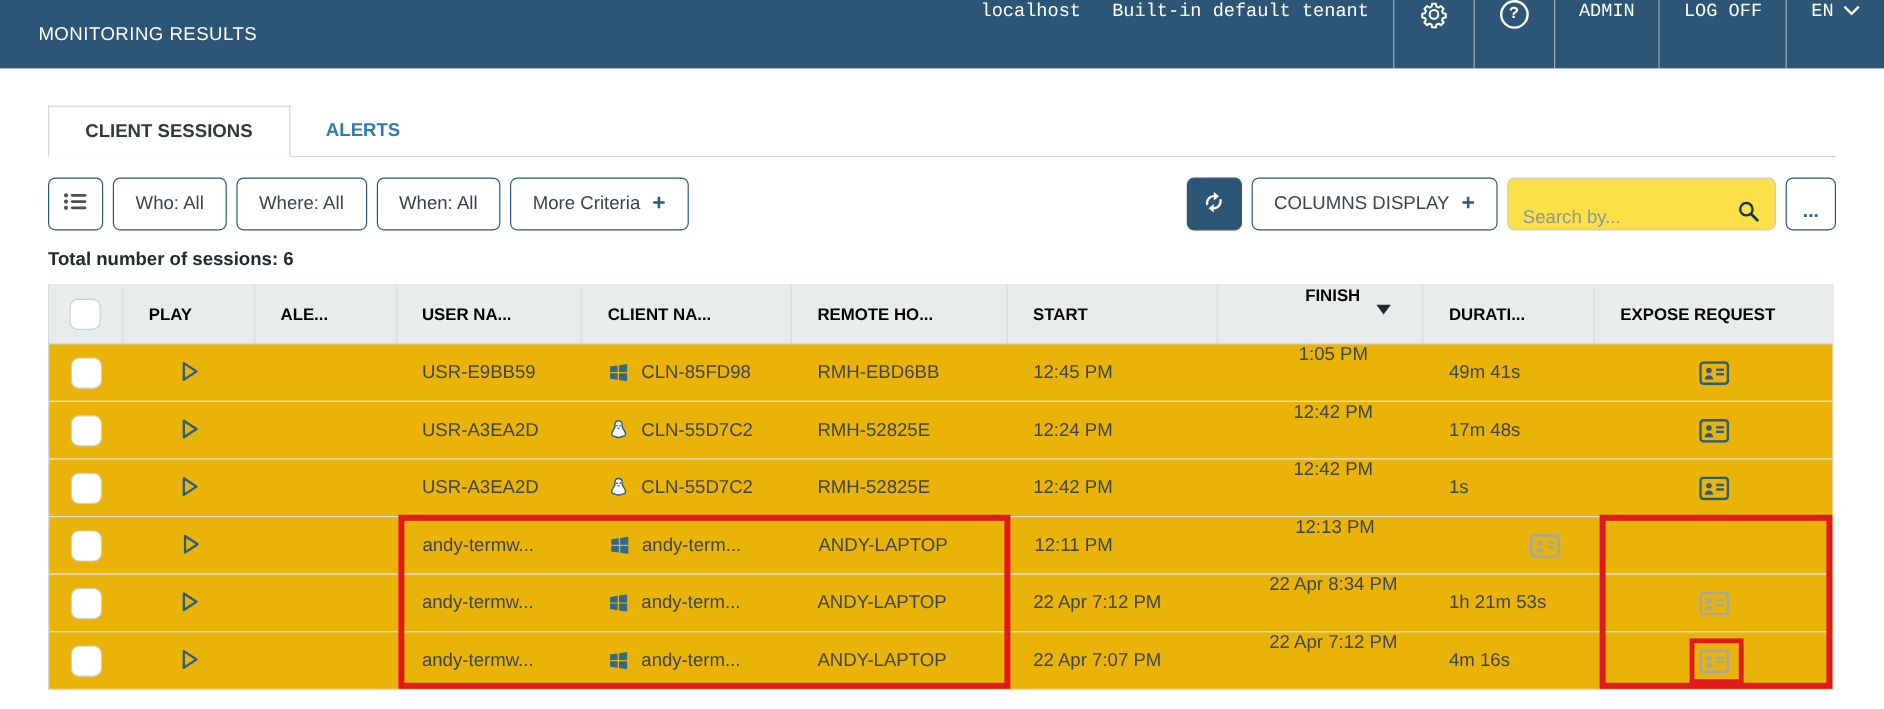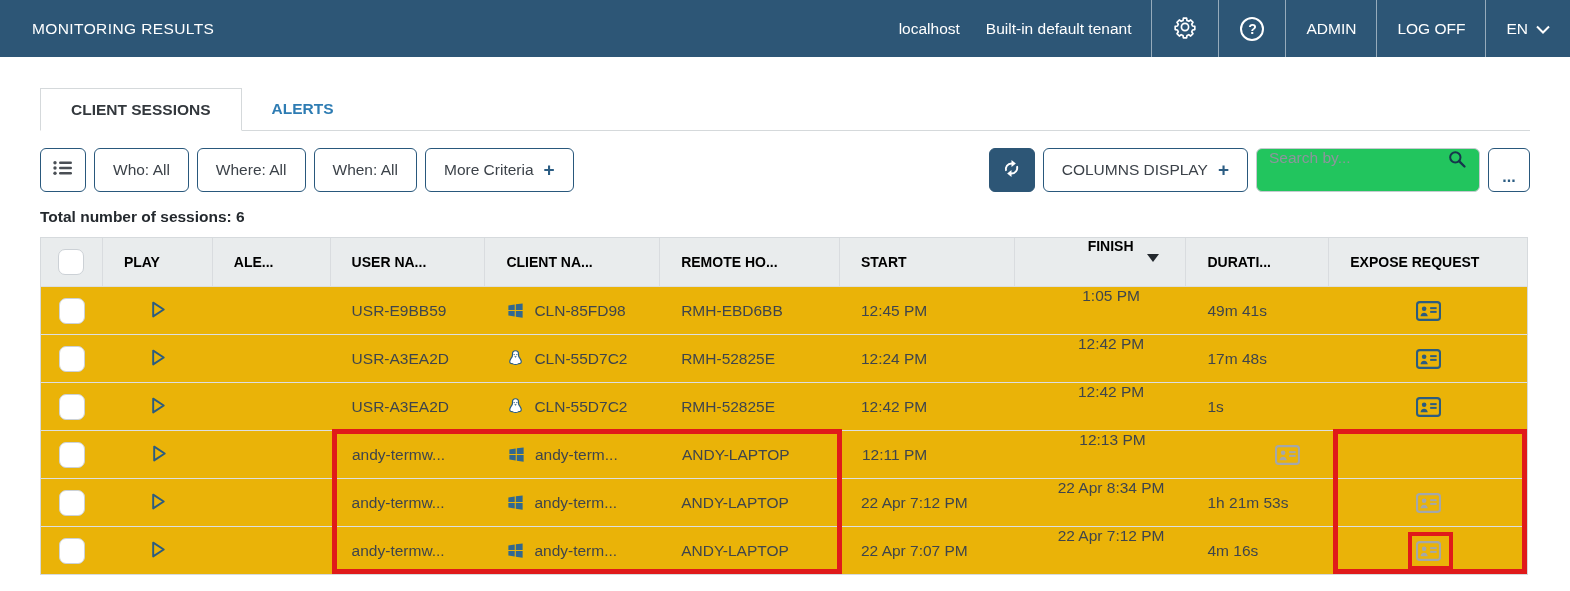"localhost" .tb-item { align-items: center -> none; font-family: none -> Liberation Mono, monospace }
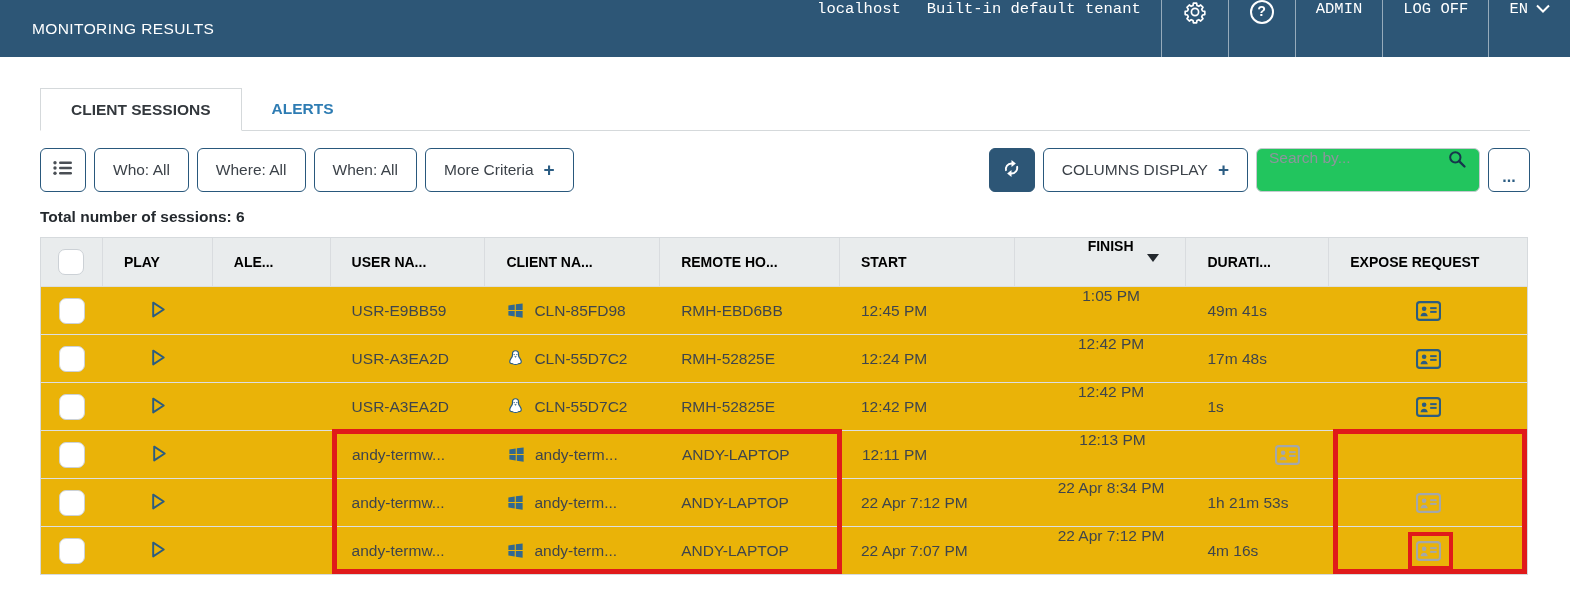"Search by..." .search-box { align-items: flex-start -> flex-end; background: #22c55e -> #fde047 }
